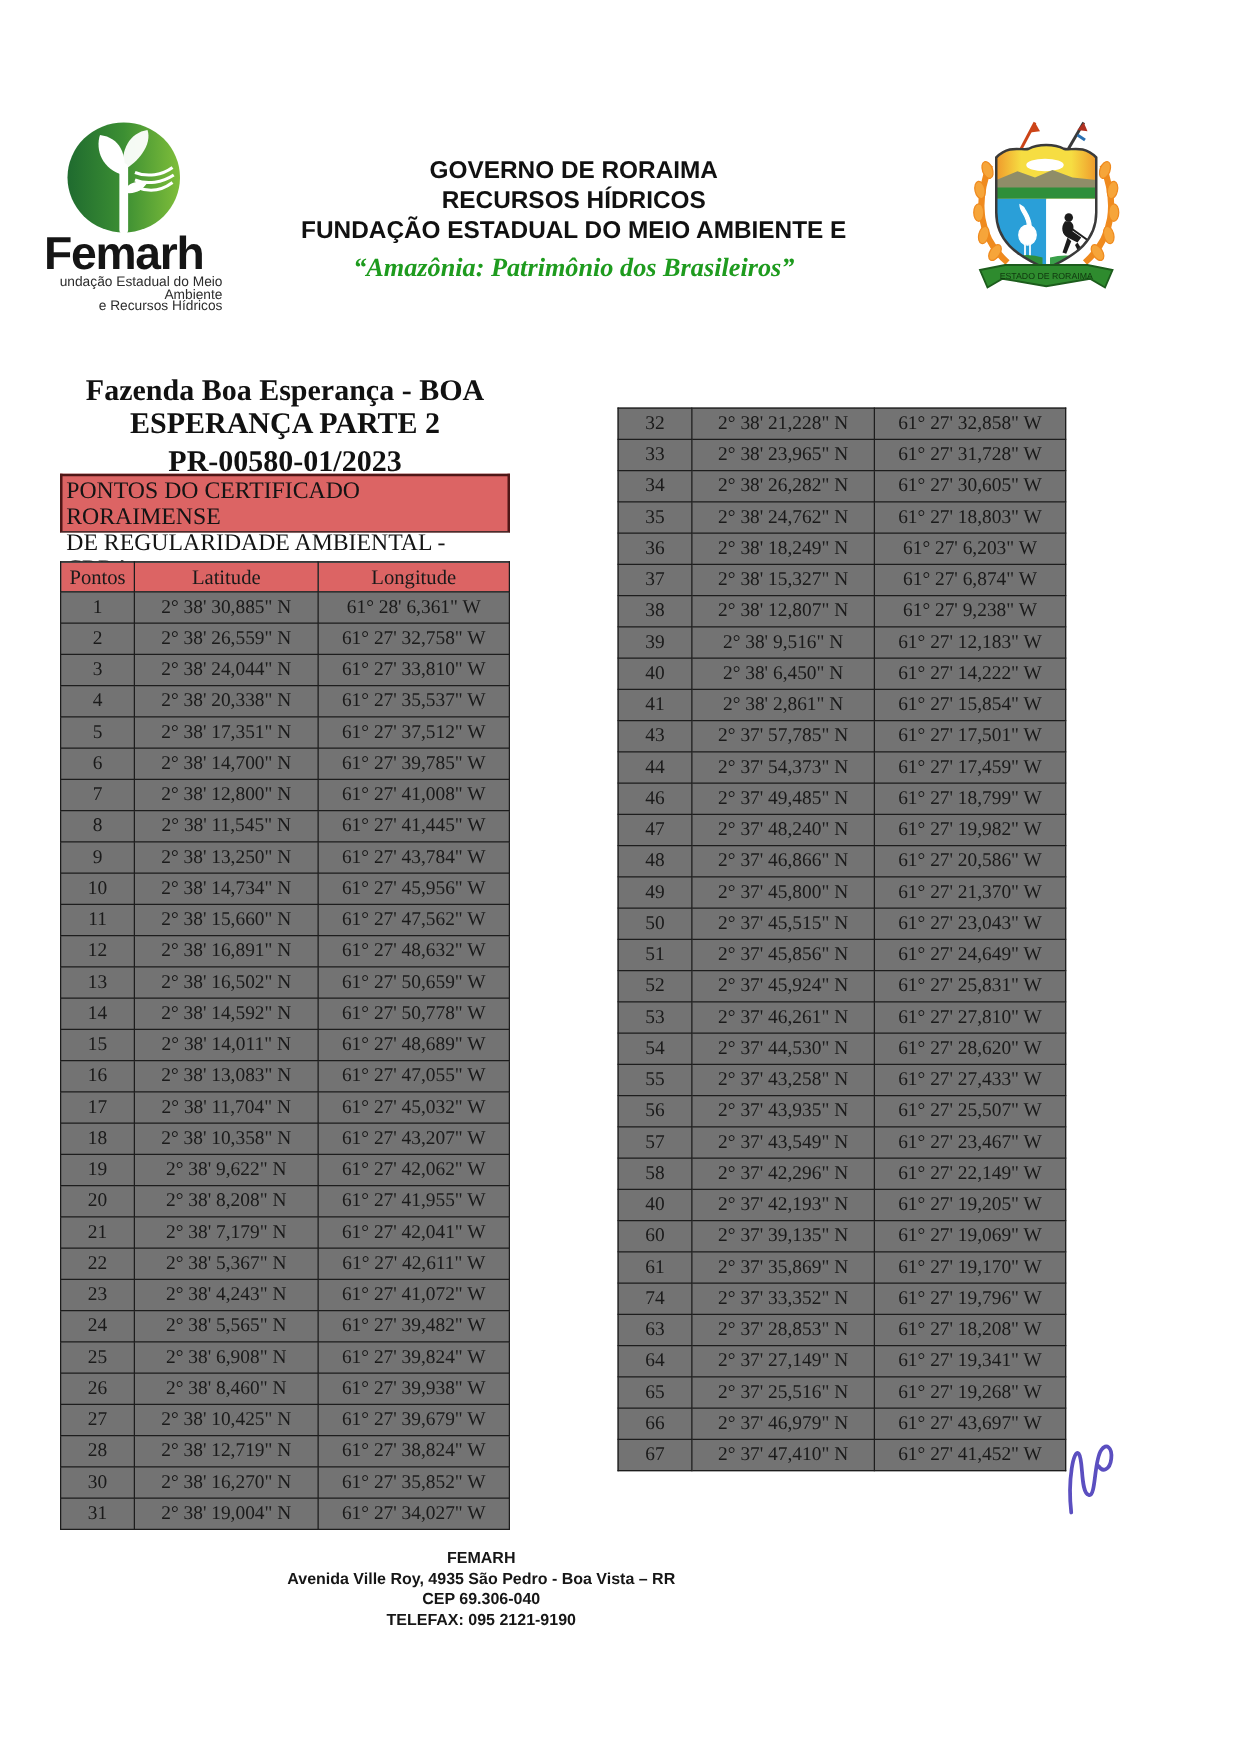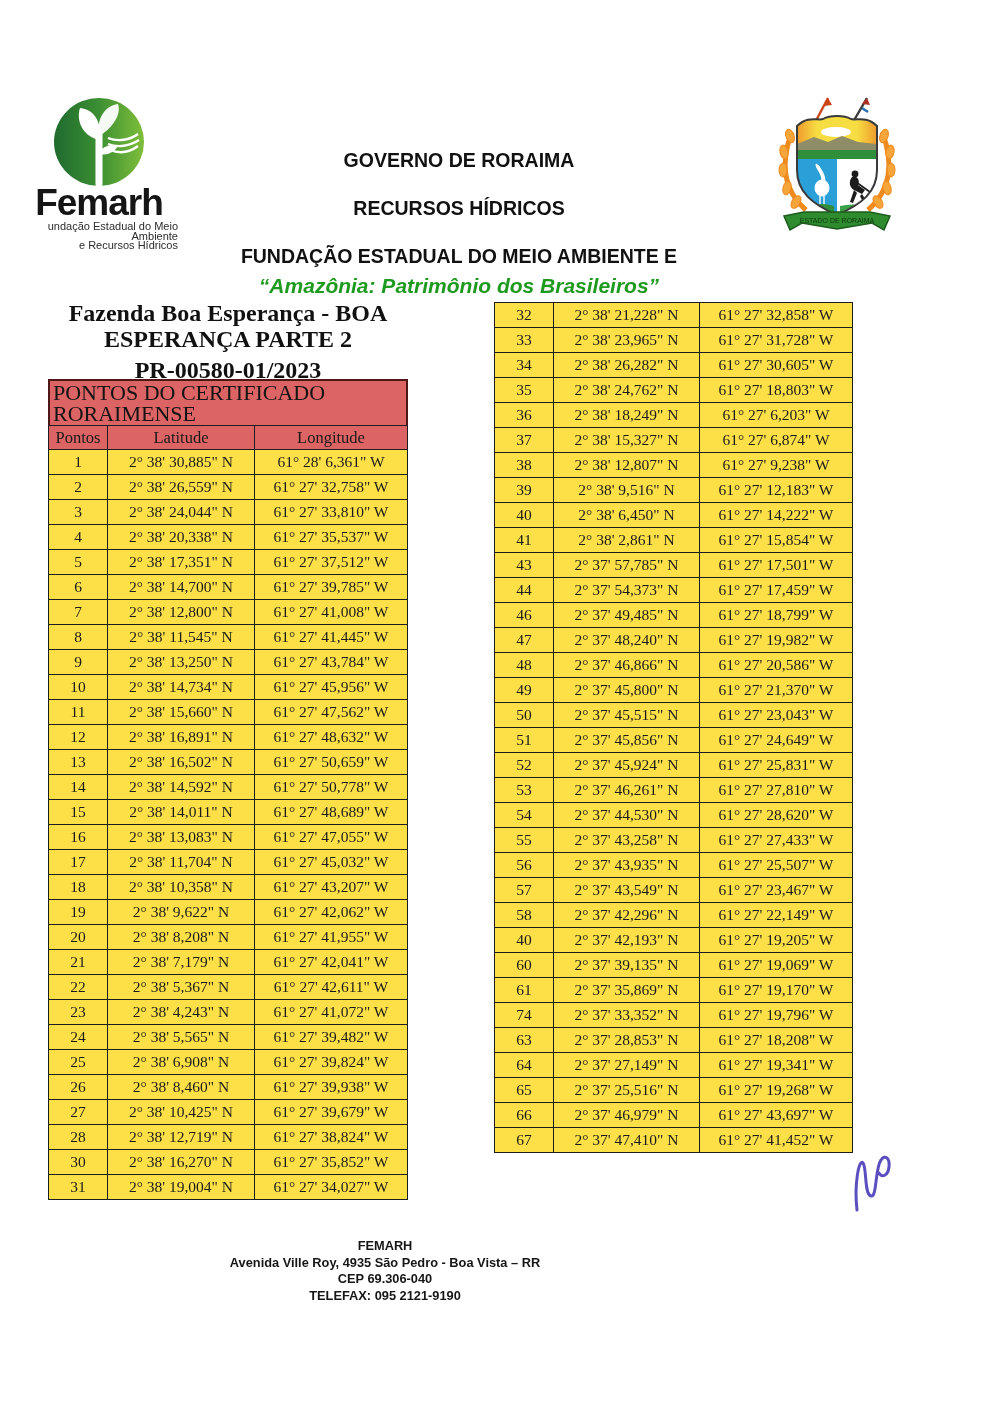"GOVERNO DE RORAIMA" .gov-line { margin-top: 24px -> none }
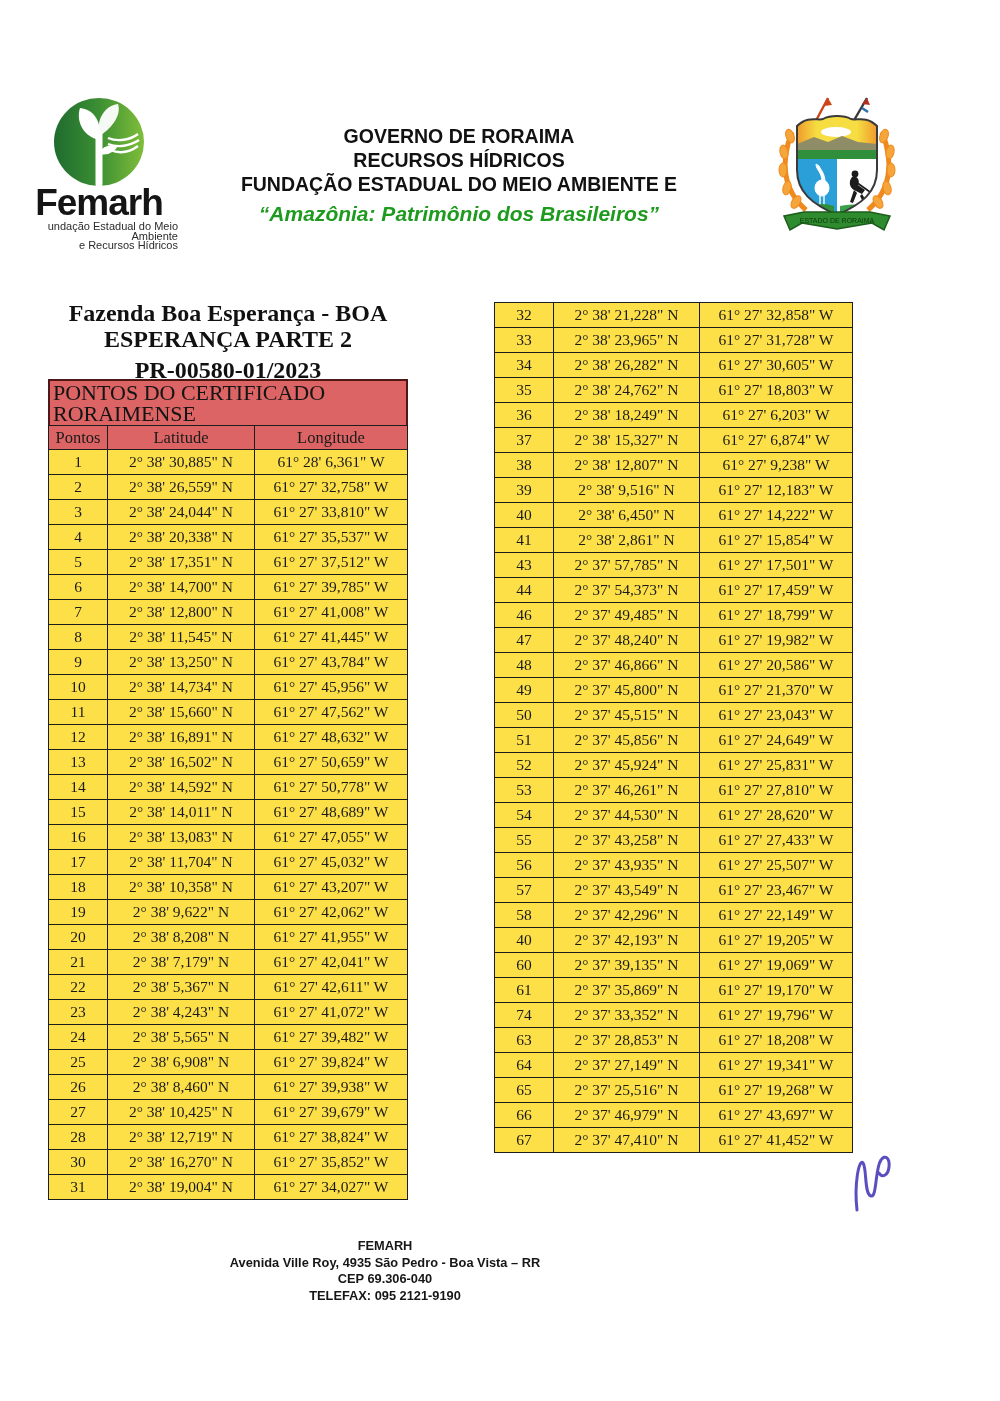"“Amazônia: Patrimônio dos Brasileiros”" .motto { font-family: Liberation Sans, sans-serif -> Liberation Serif, serif }
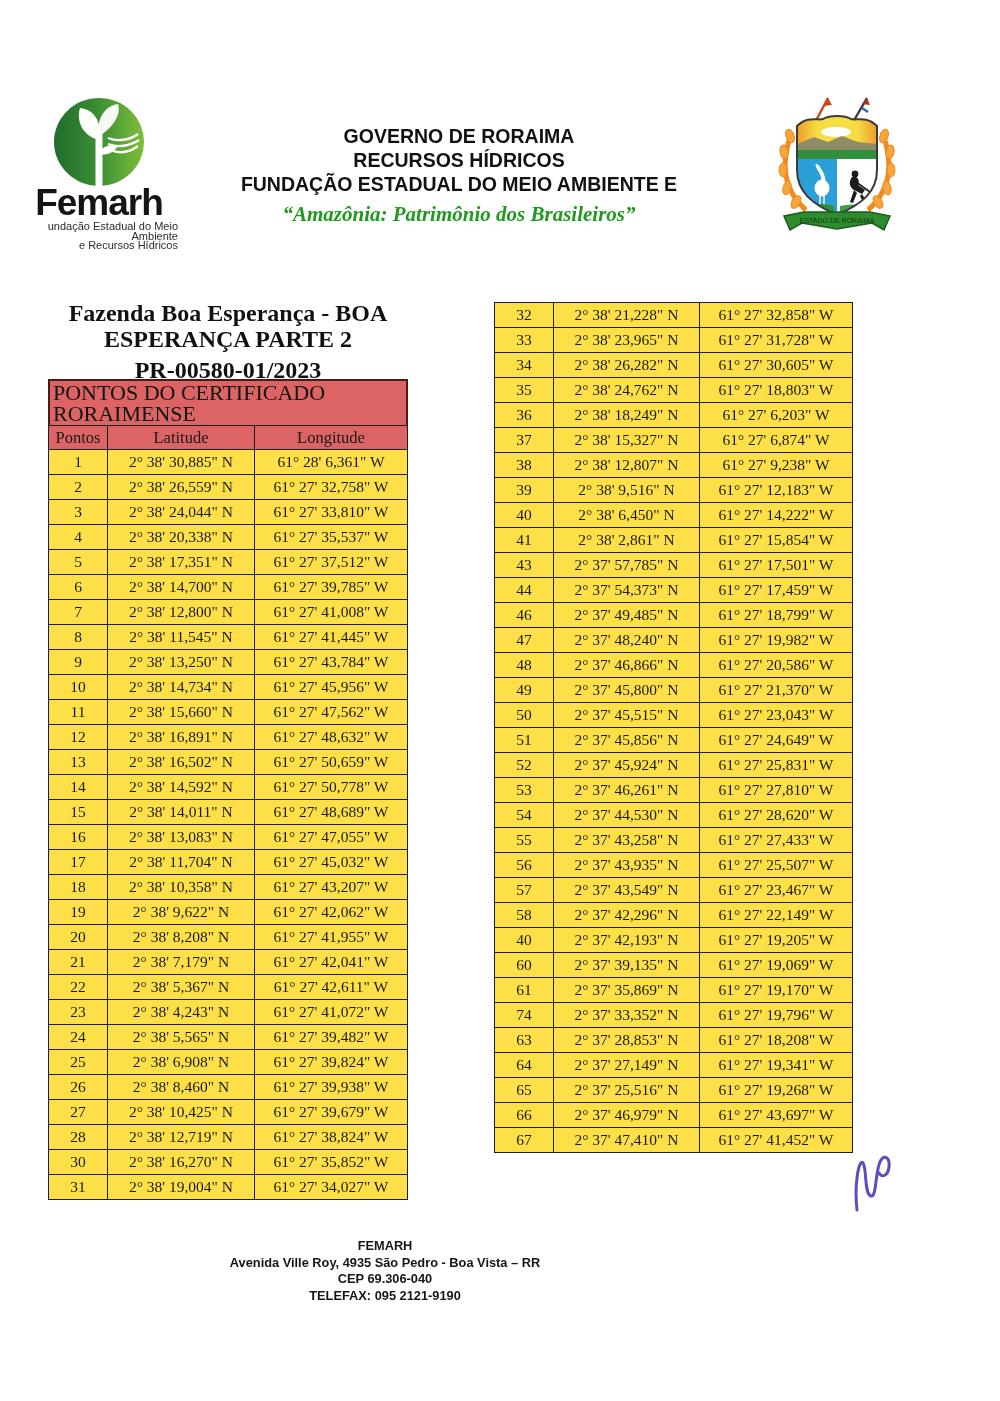"32" table.coords { background: #fde047 -> #737373; margin-top: none -> 24px }
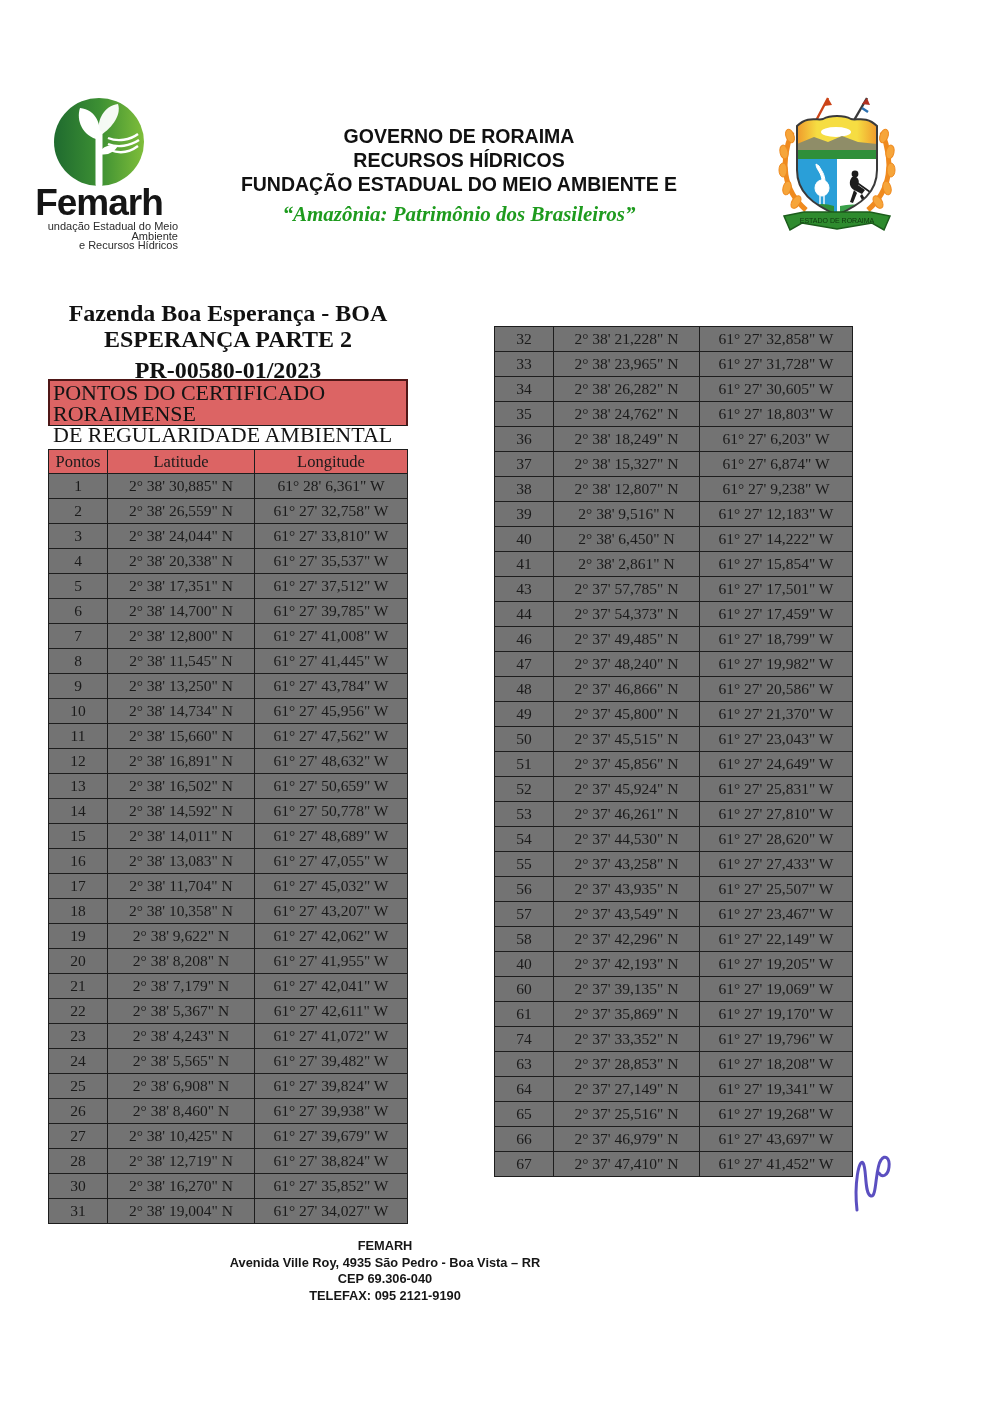"PONTOS DO CERTIFICADO RORAIMENSE" .banner { font-size: 22px -> 19px }
